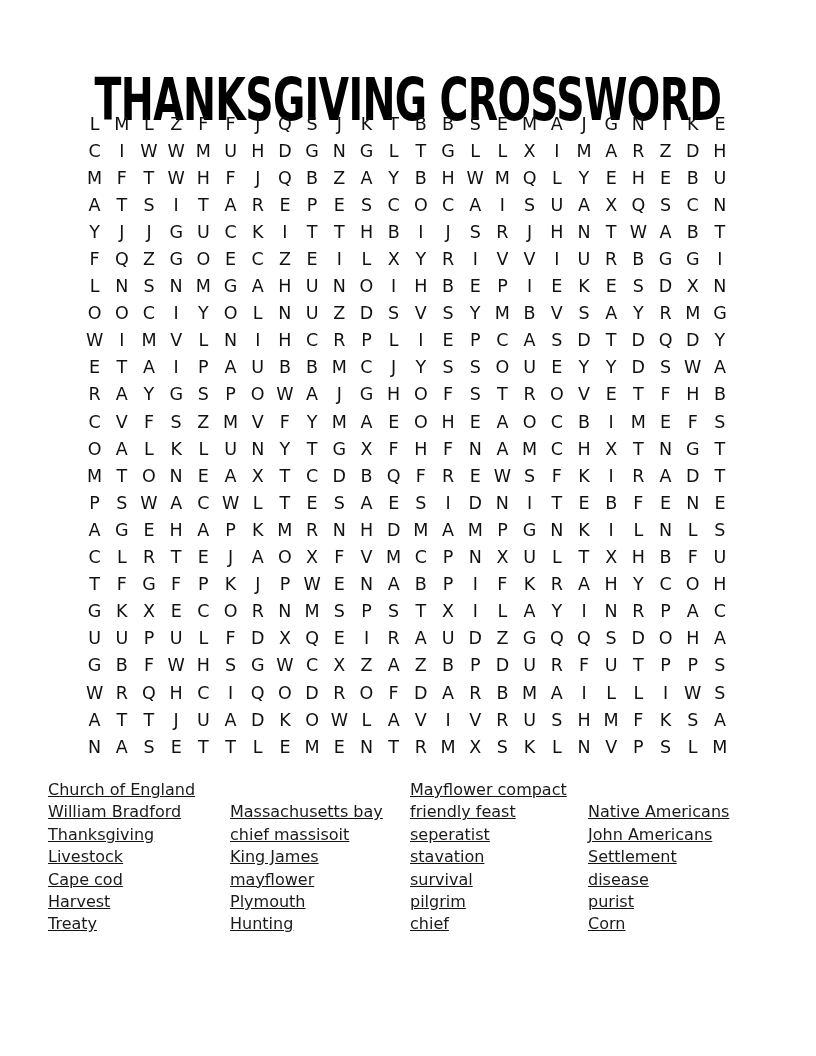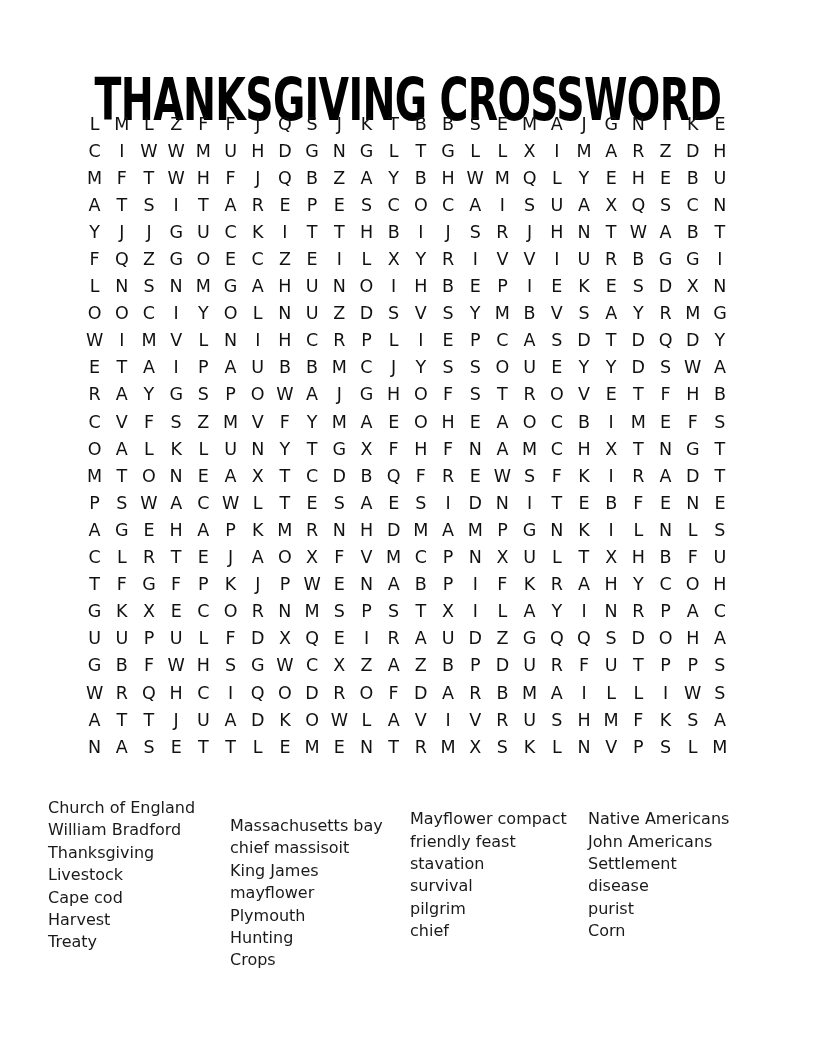"Church of England" .word-list { align-items: center -> flex-end; text-decoration: none -> underline }
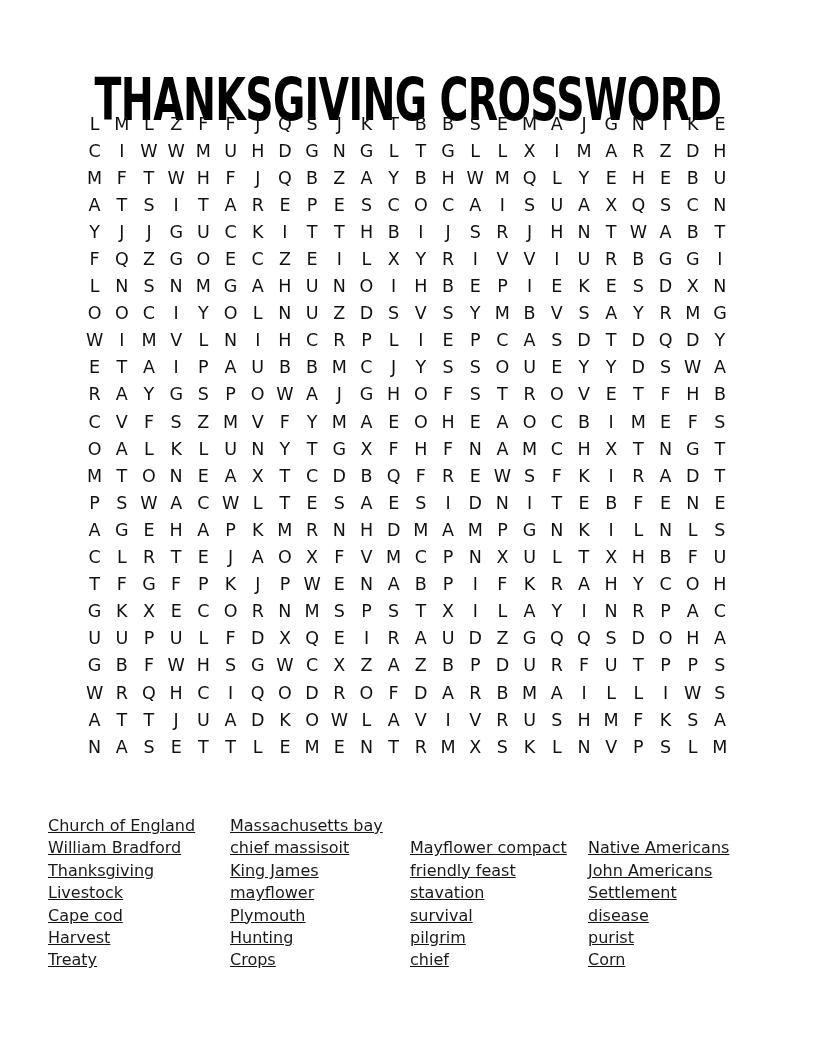"Massachusetts bay" .wl-col-1 { margin-top: 36px -> none }
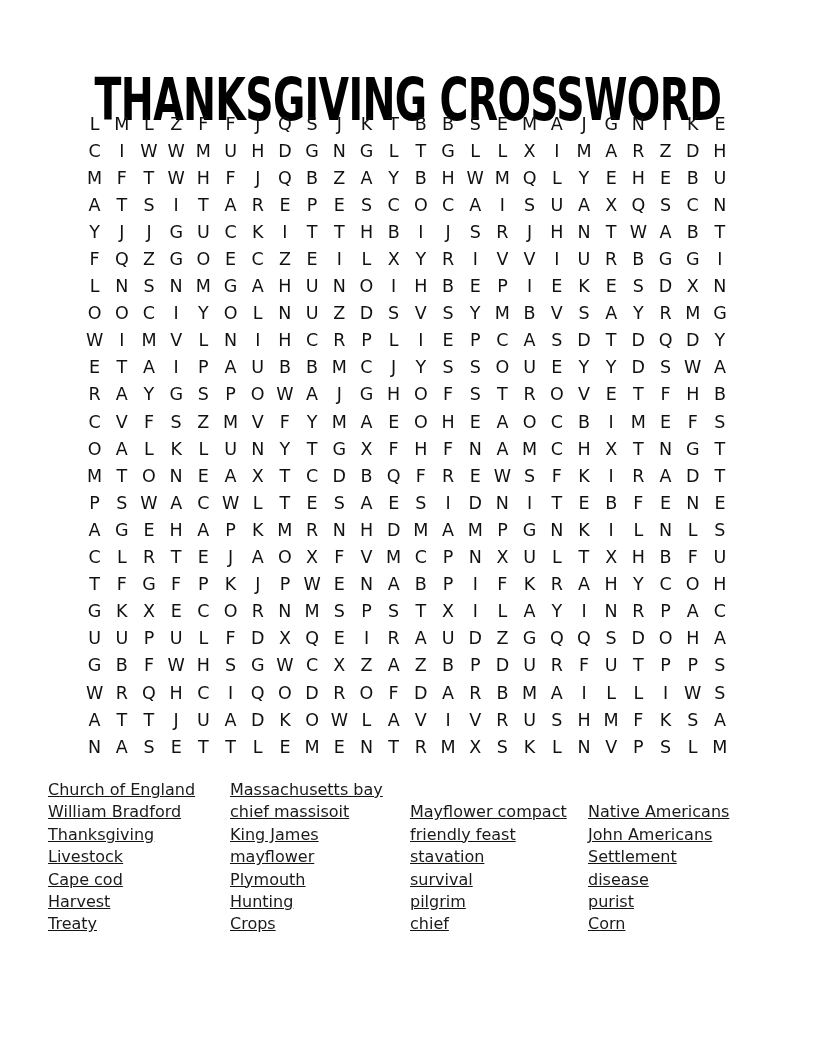"seperatist" div.wl-item { html: none -> <div>seperatist</div> }
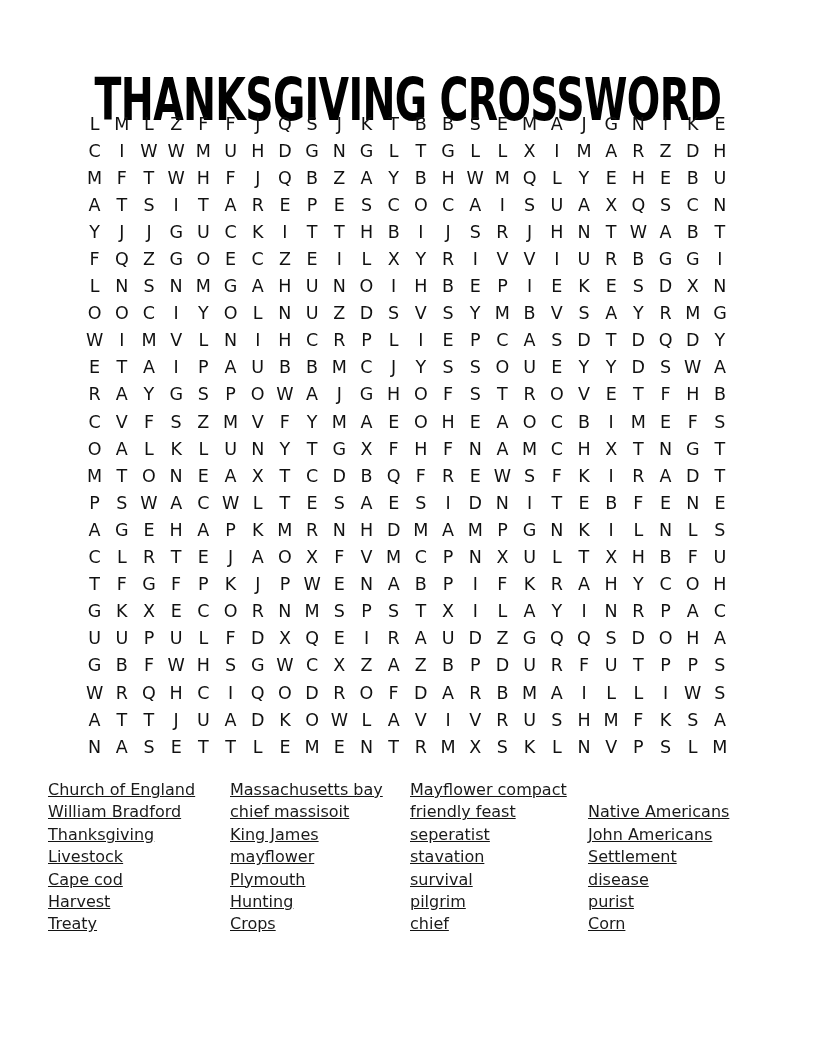"Crops" div.wl-item { html: <div>Crops</div> -> none }
